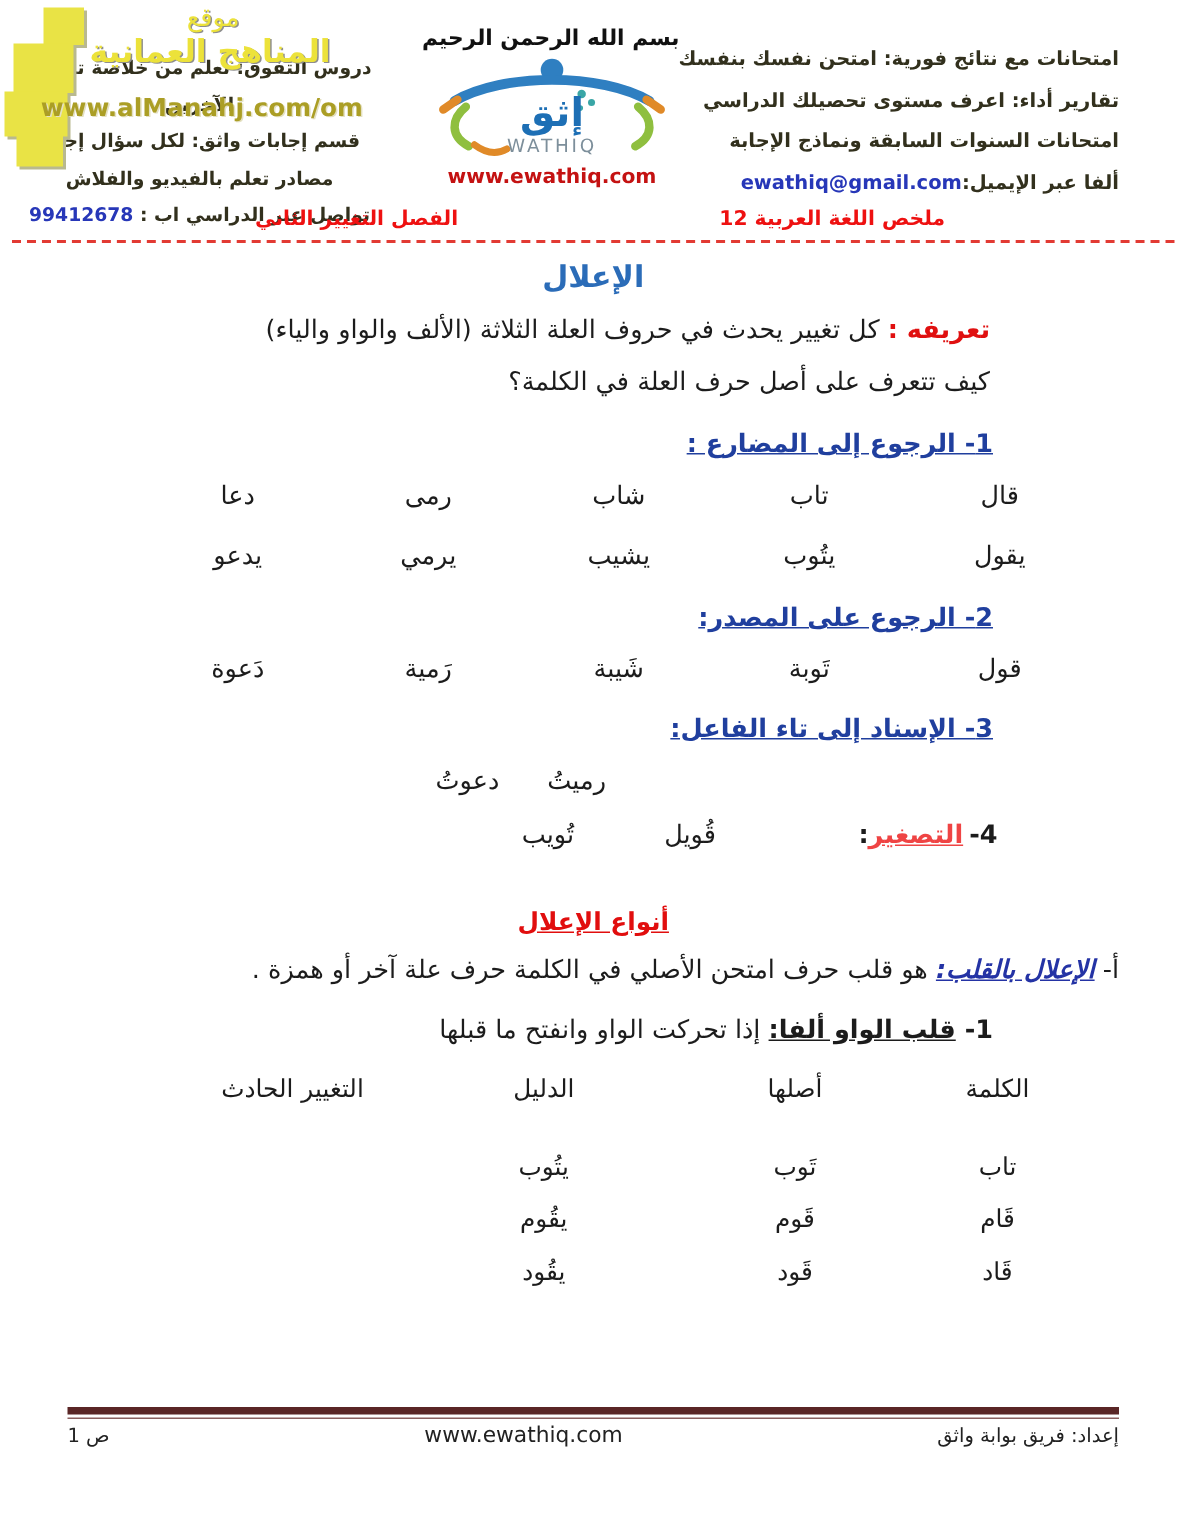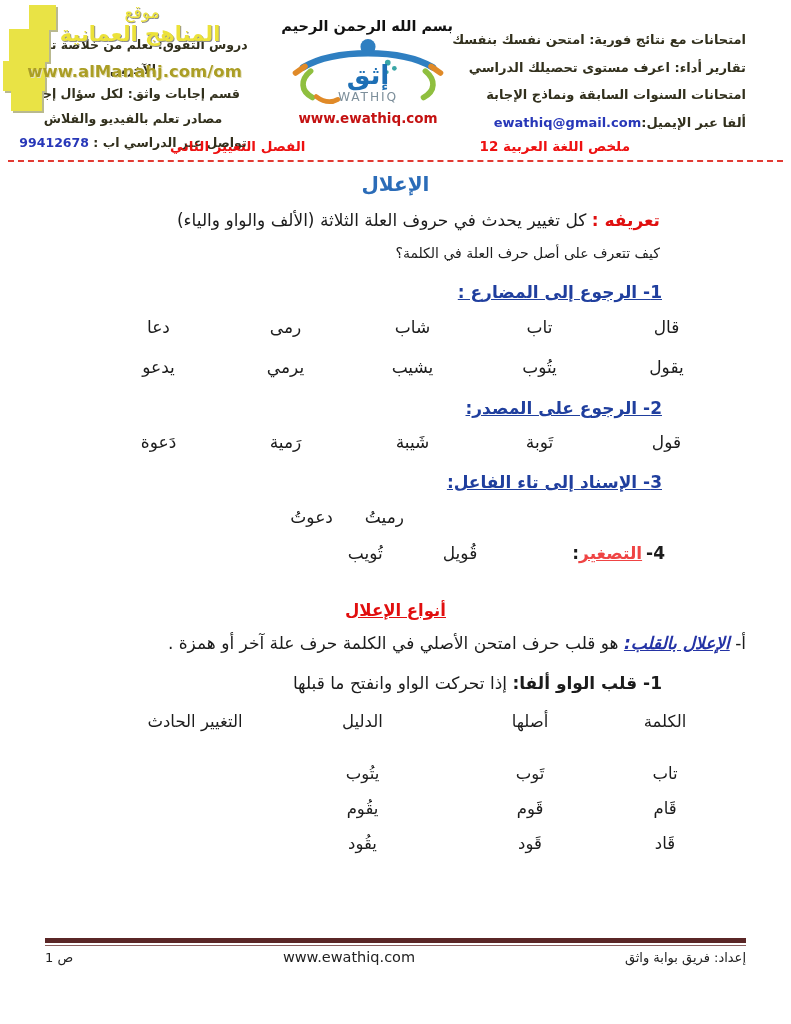"كيف تتعرف على أصل حرف" .question { font-size: 14px -> 17px }
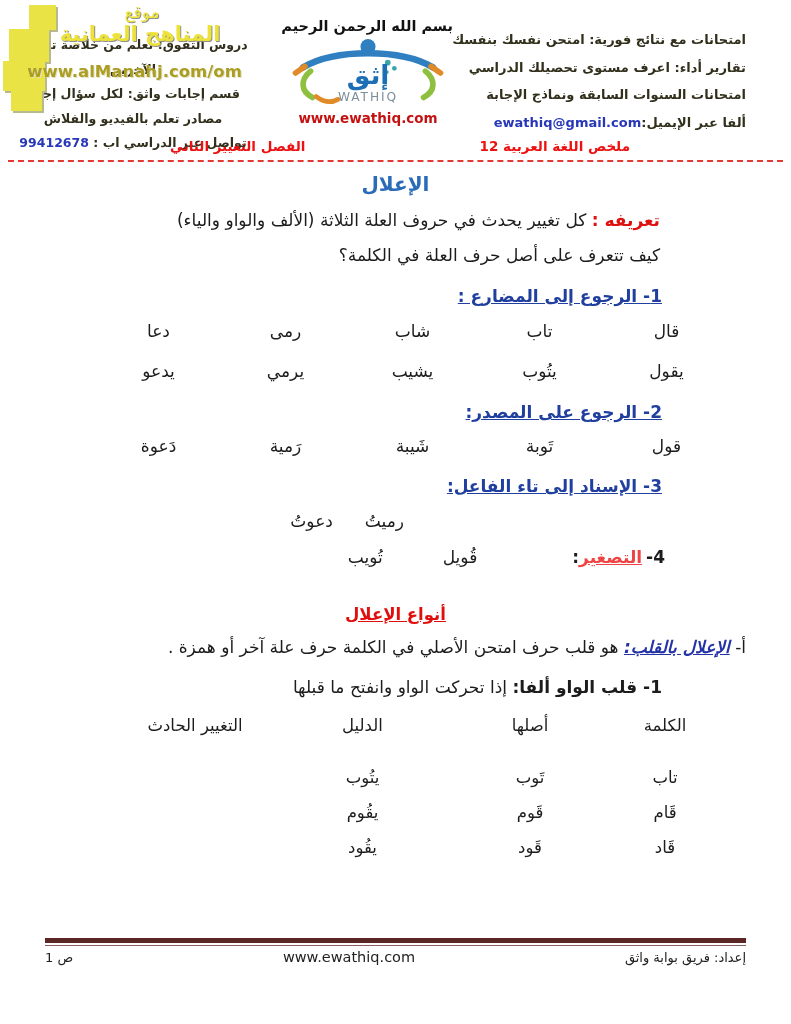"قلب الواو ألفا:" .rule1-label { text-decoration: none -> underline }
